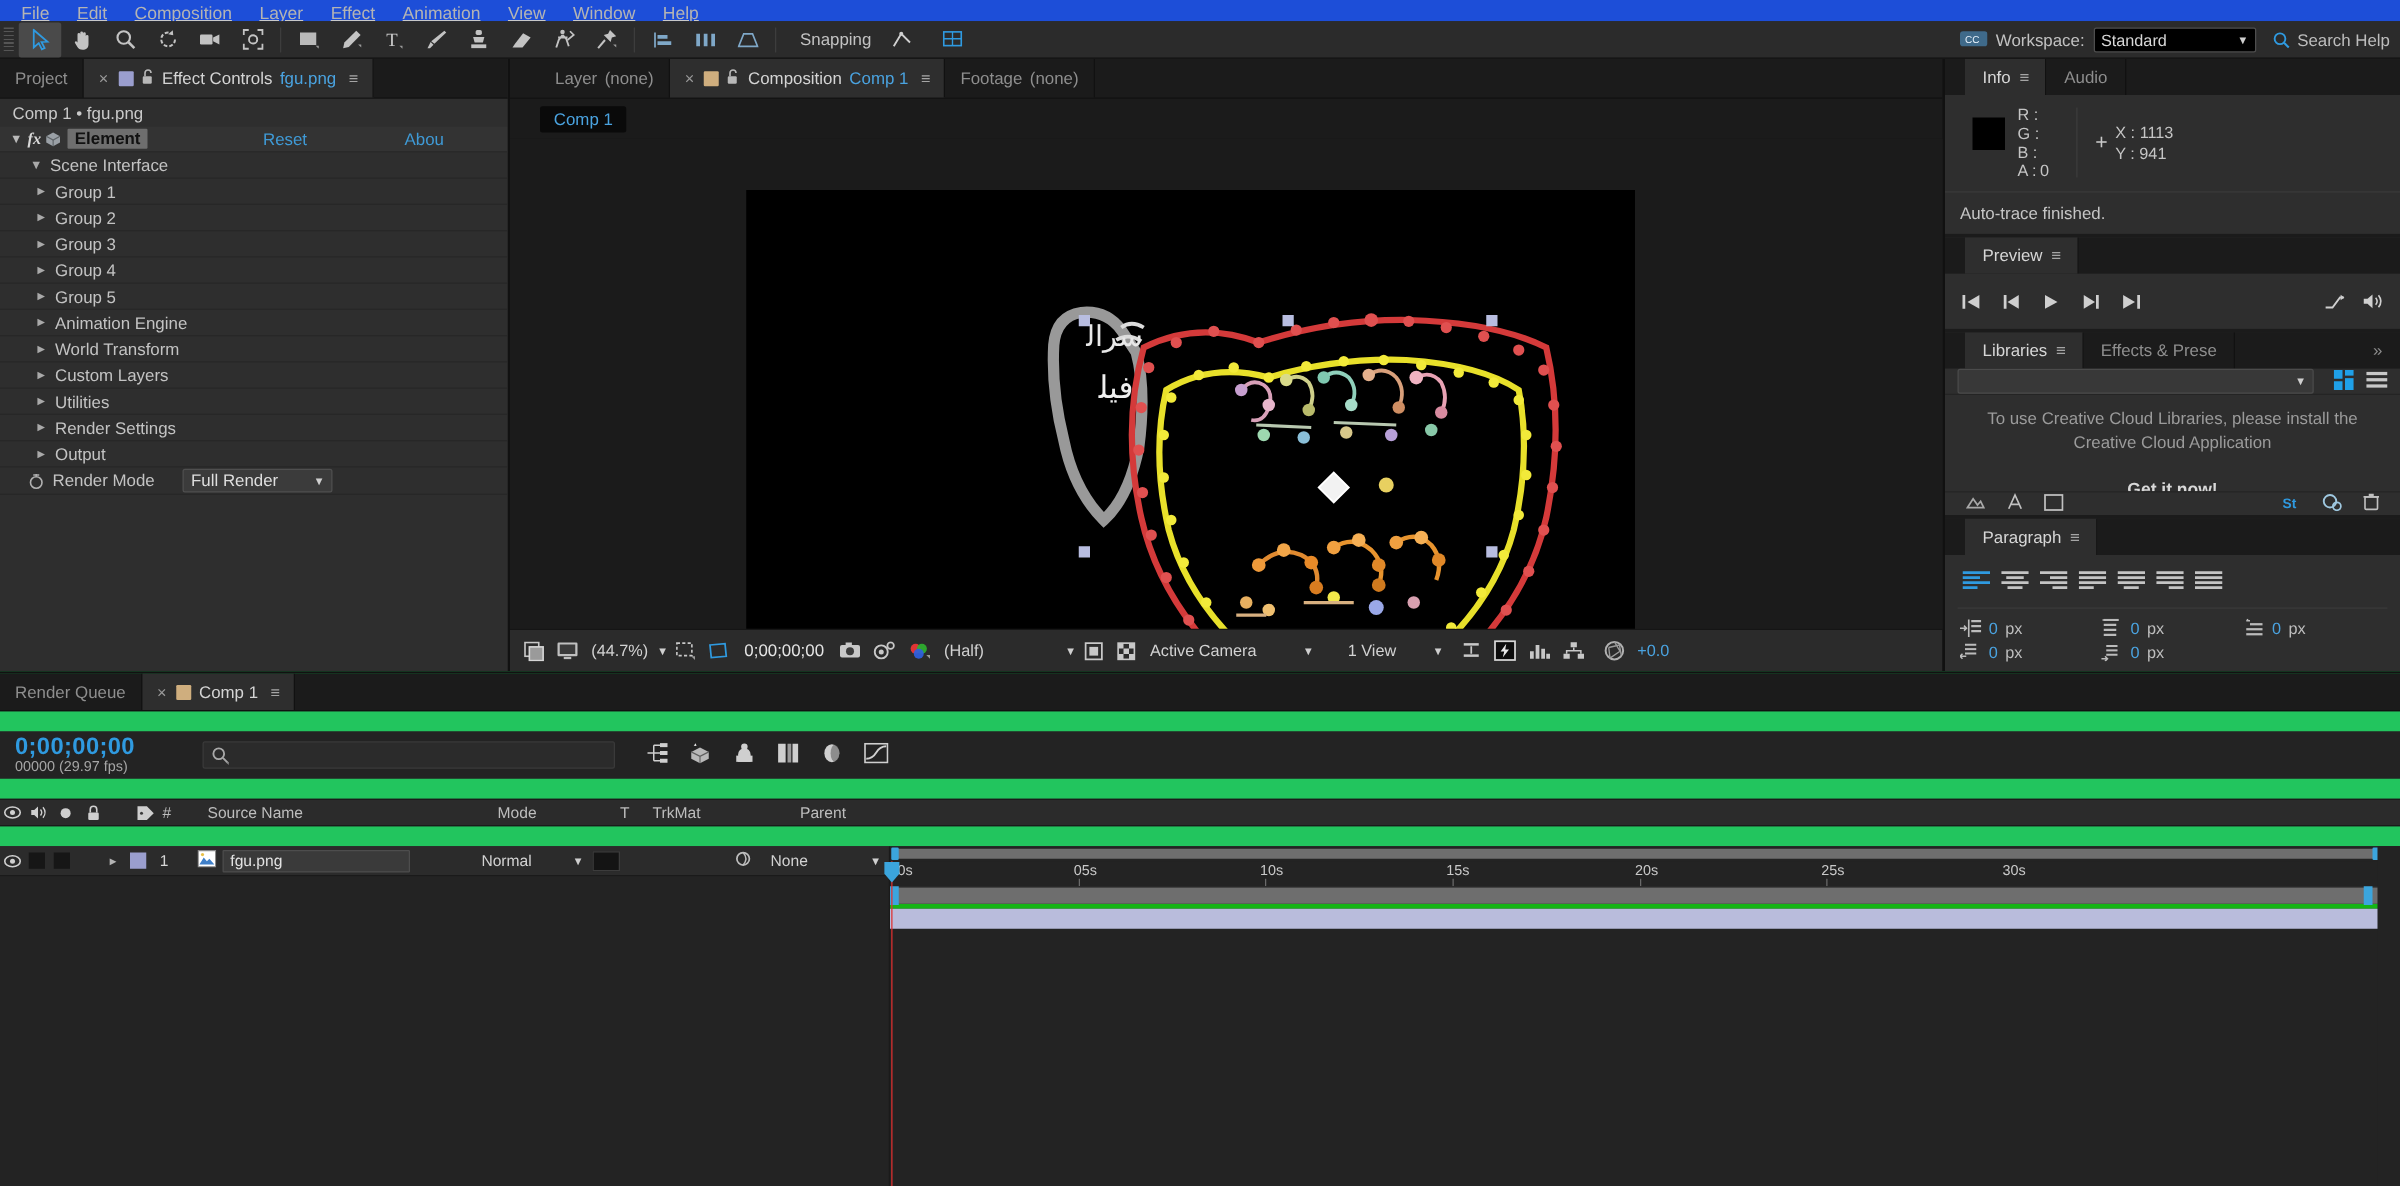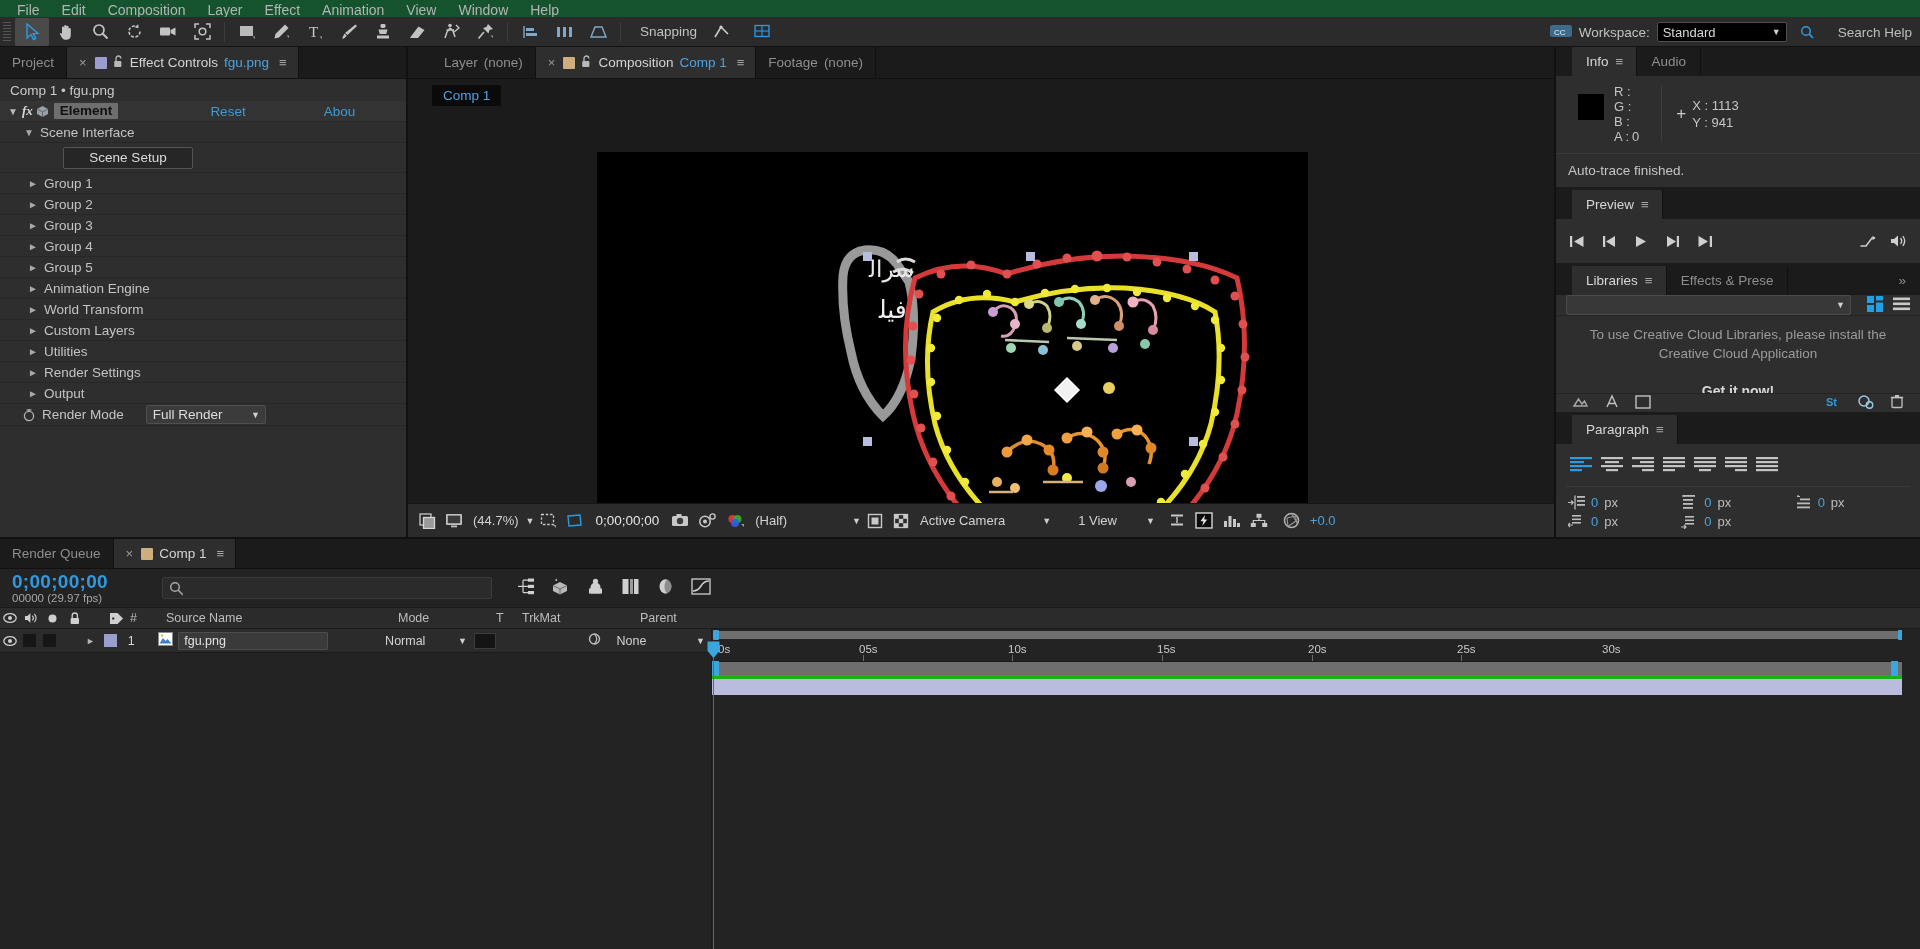"File" .menubar { background: #14532d -> #1d4ed8; text-decoration: none -> underline }
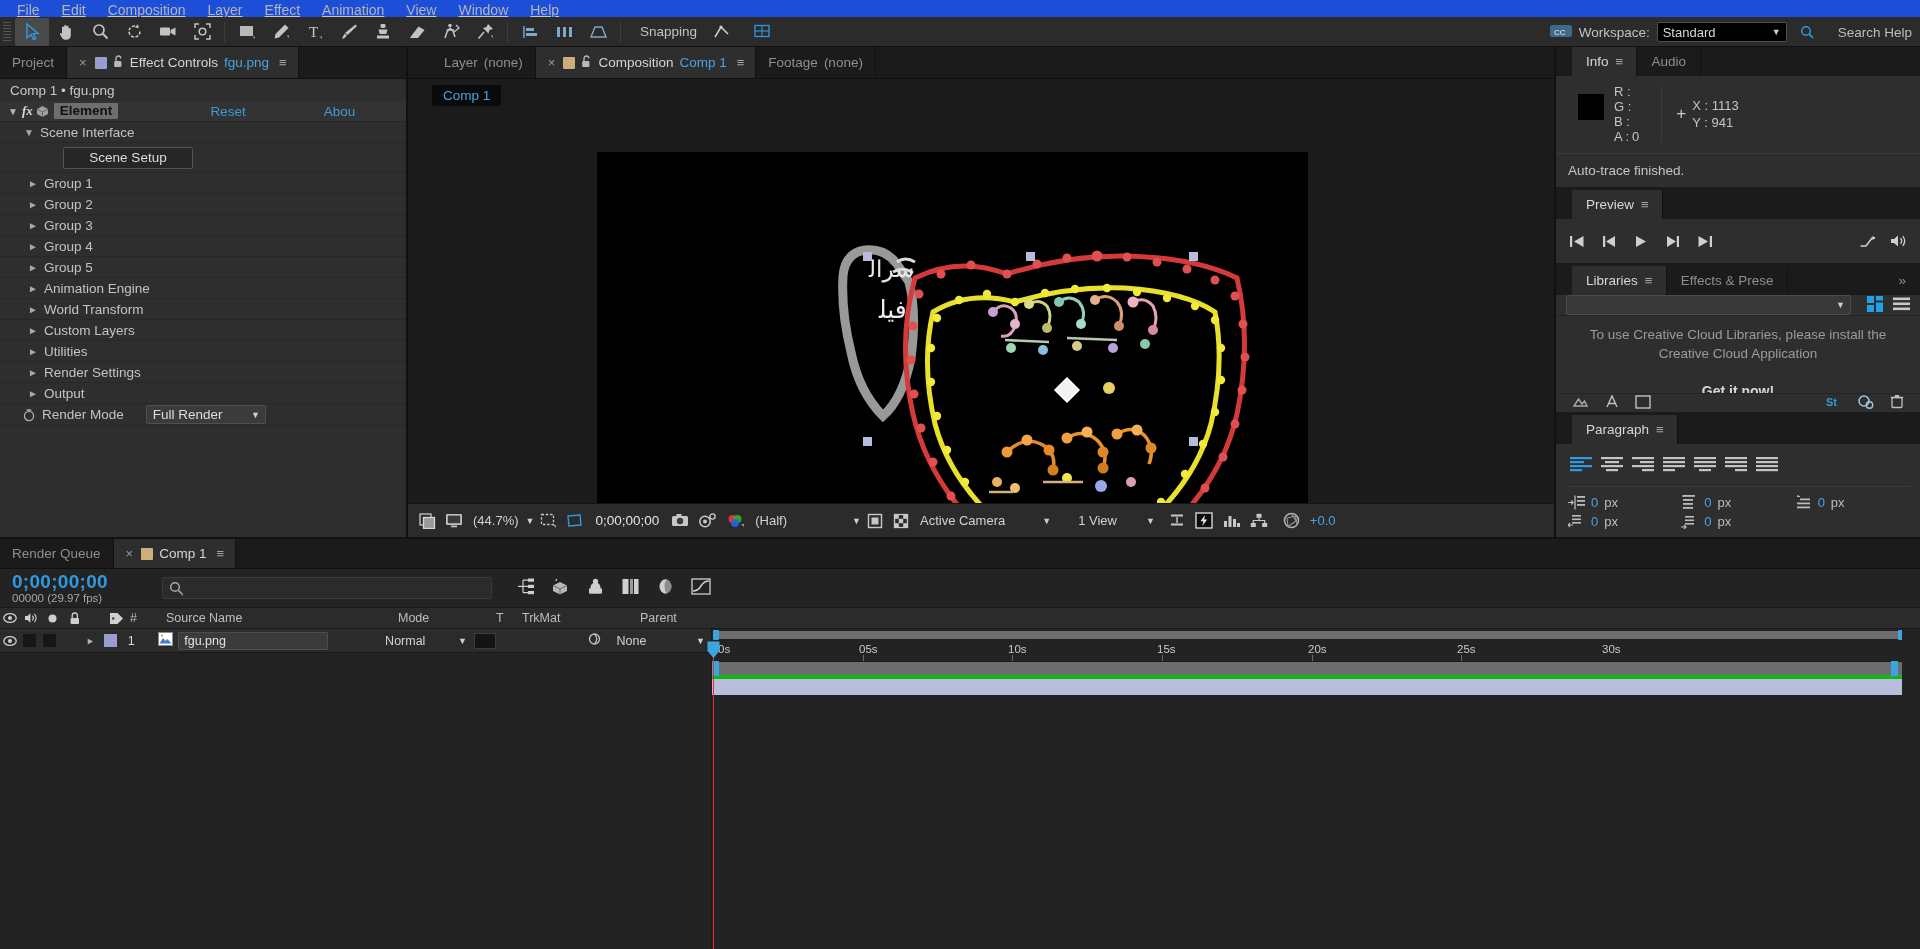"Search Help" .searchhelp { gap: 24px -> 6px }
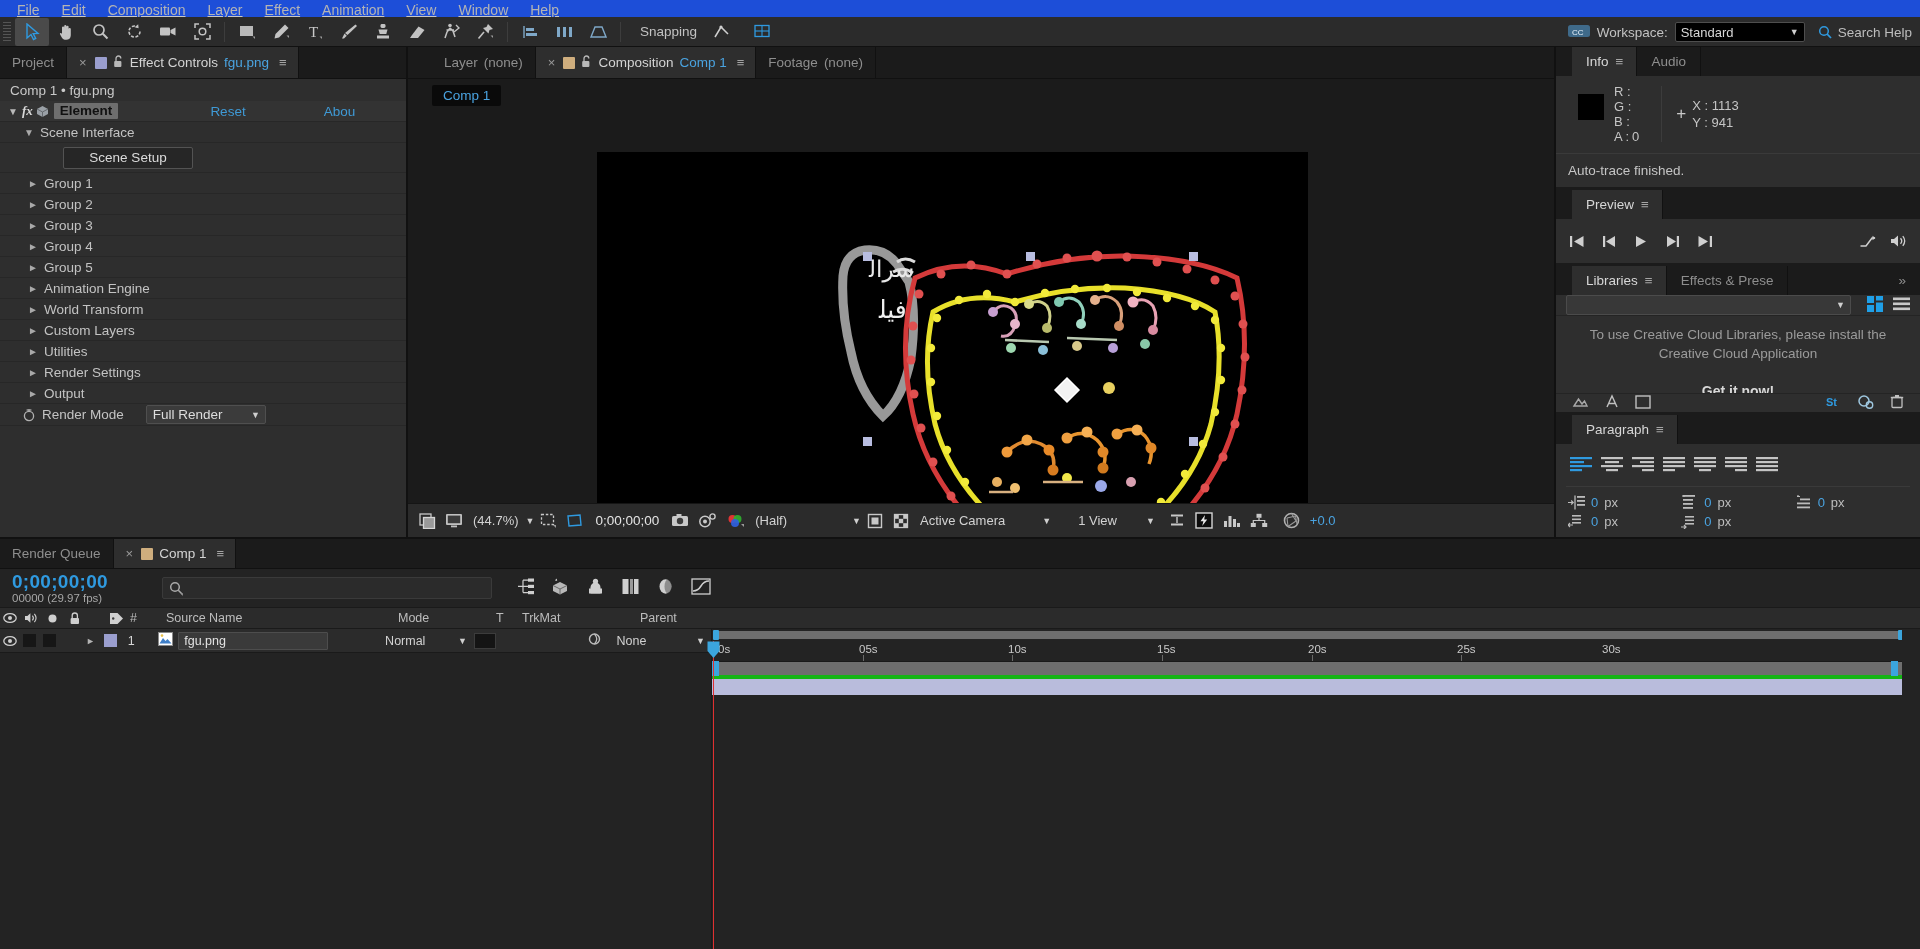"Scene Setup" div.scenesetup-row { html: <div> <div>Scene Setup</div> </div> -> none }
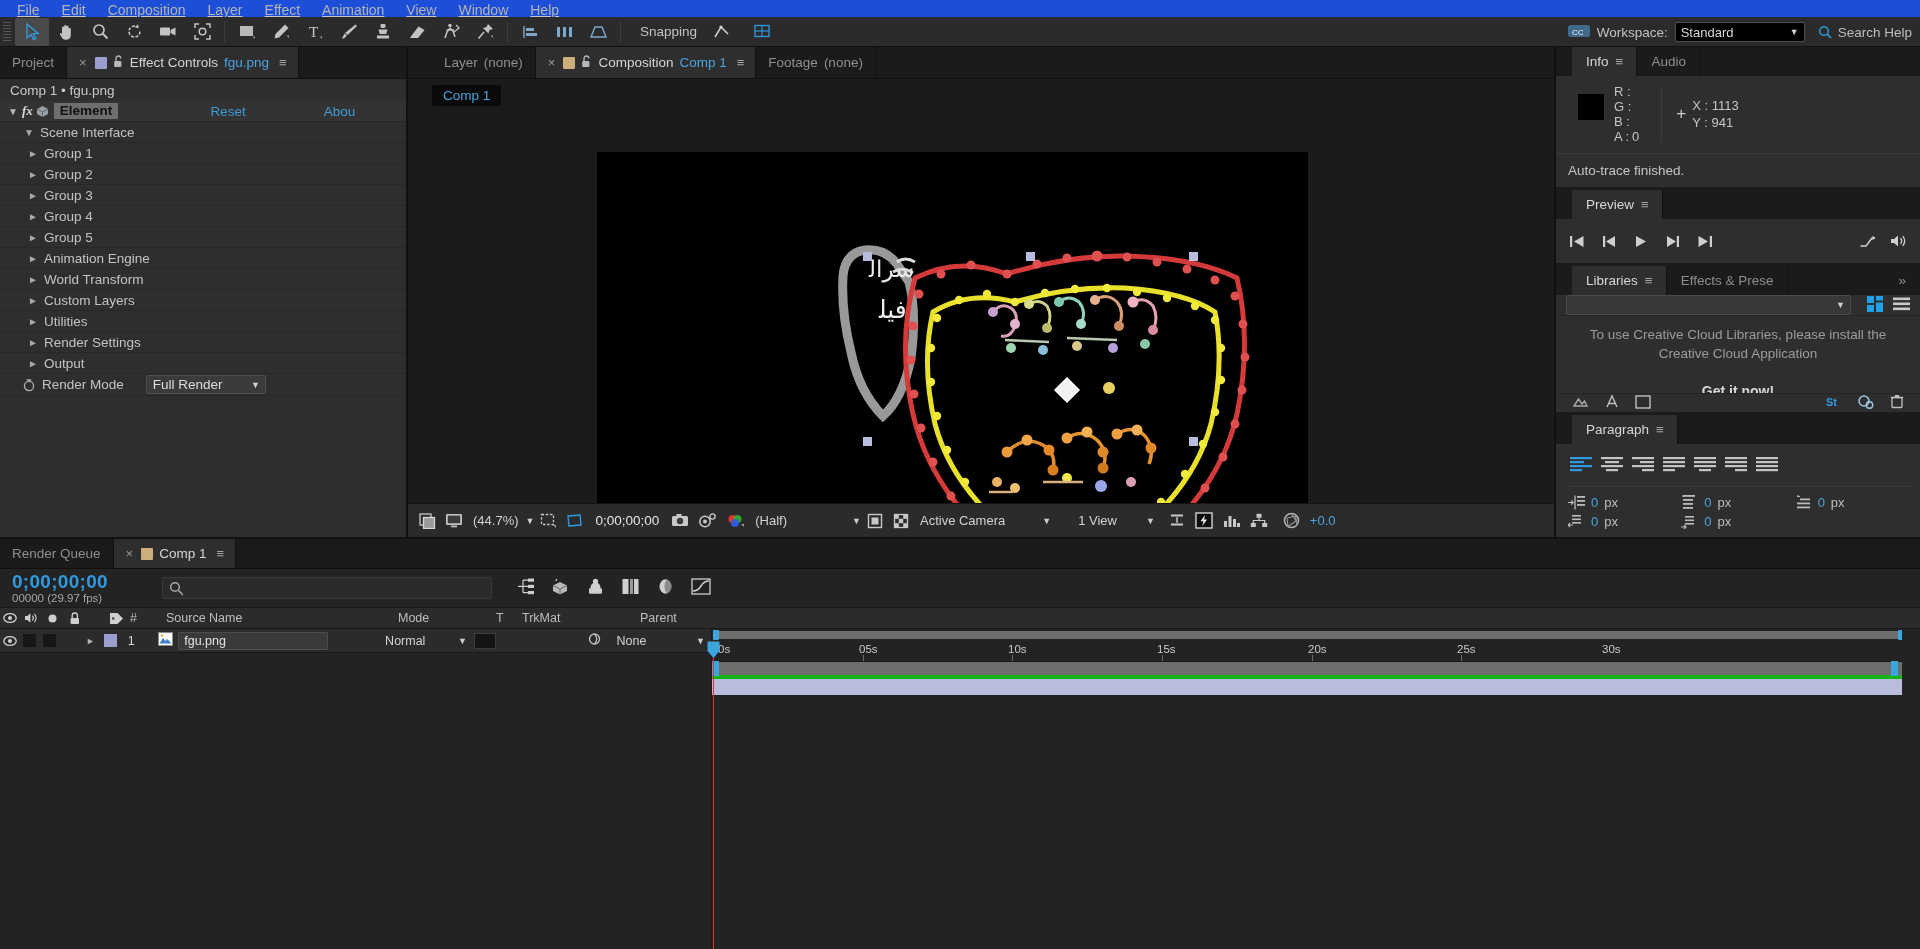"Render Queue" .timeline { gap: none -> 16px }
